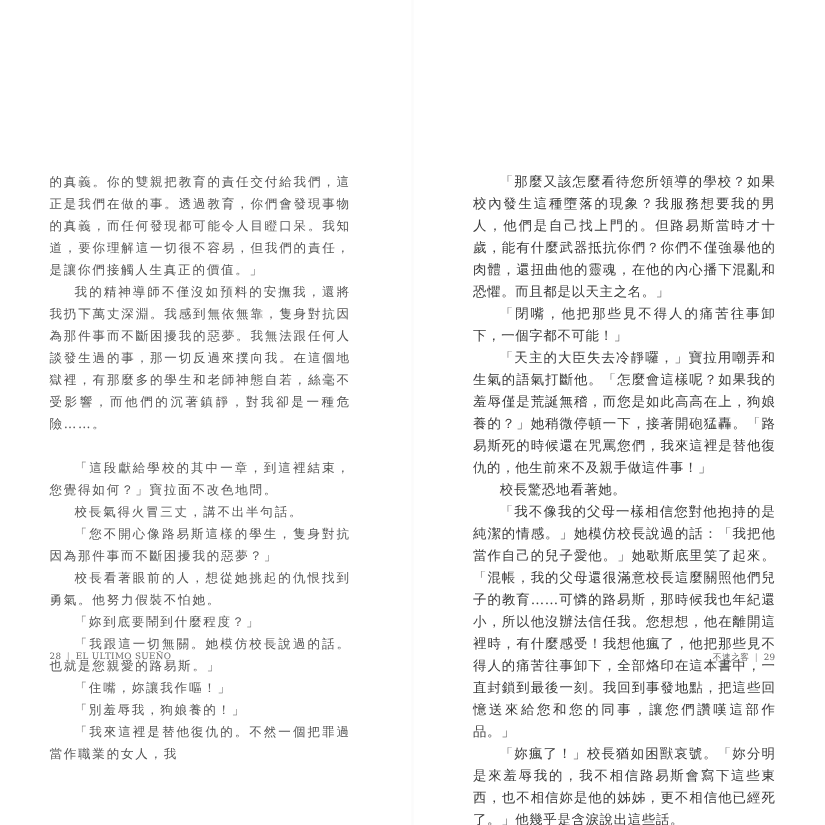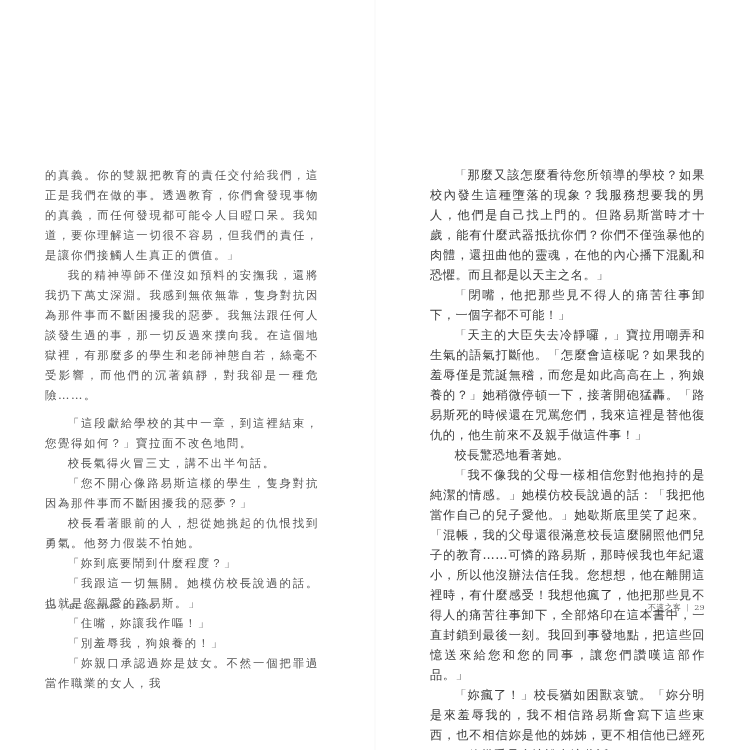"的真義。你的雙親把教育的責任交付給我們，這正是我們在做的事。透過教育，你們會發現" .page { top: 10px -> 0 }
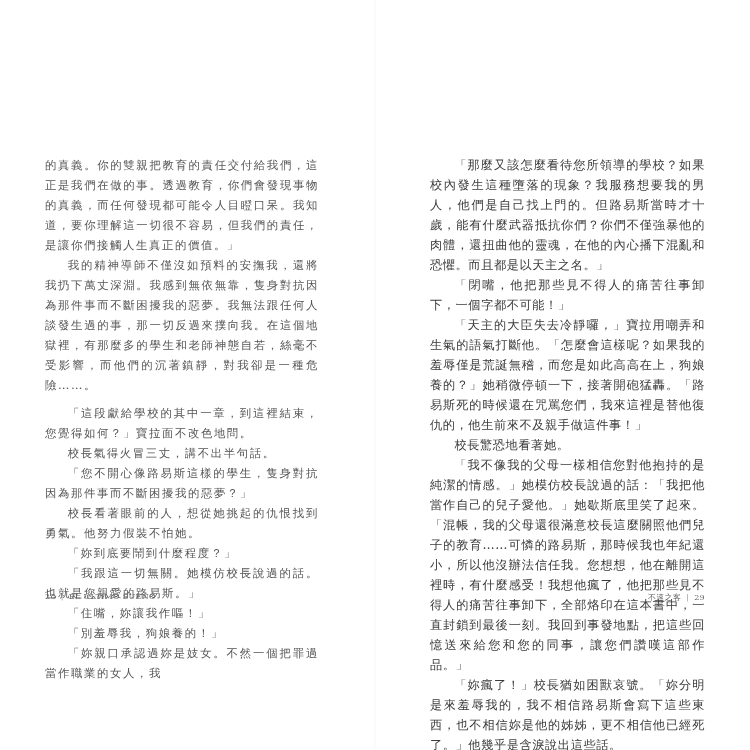"「這段獻給學校的其中一章，到這裡結束，您覺得如何？」寶拉面不改色地問。" .text p.gap { margin-top: 8px -> 20px }
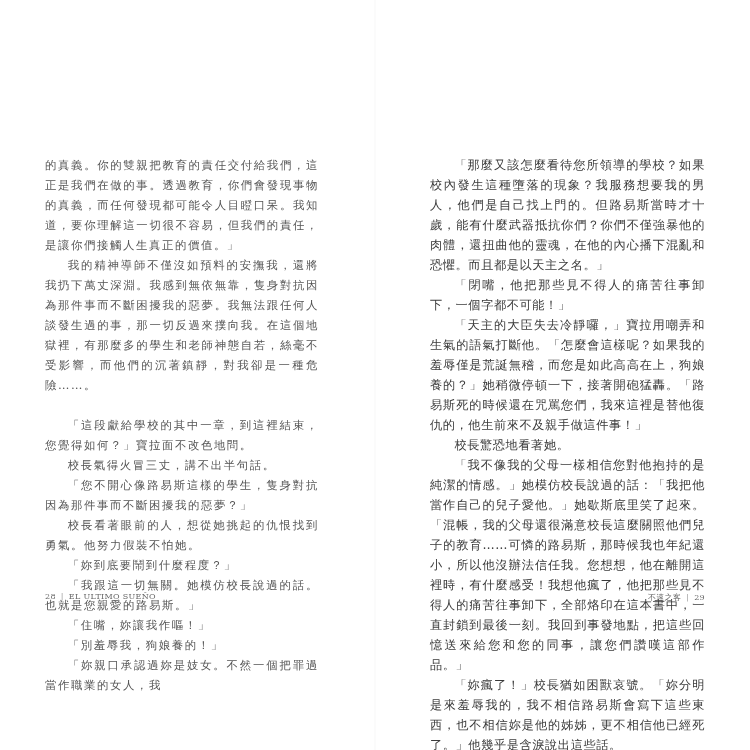"「妳親口承認過妳是妓女。不然一個把罪過當作職業的女人，我" p.indent { text: 妳親口承認過妳是妓女 -> 我來這裡是替他復仇的 }
